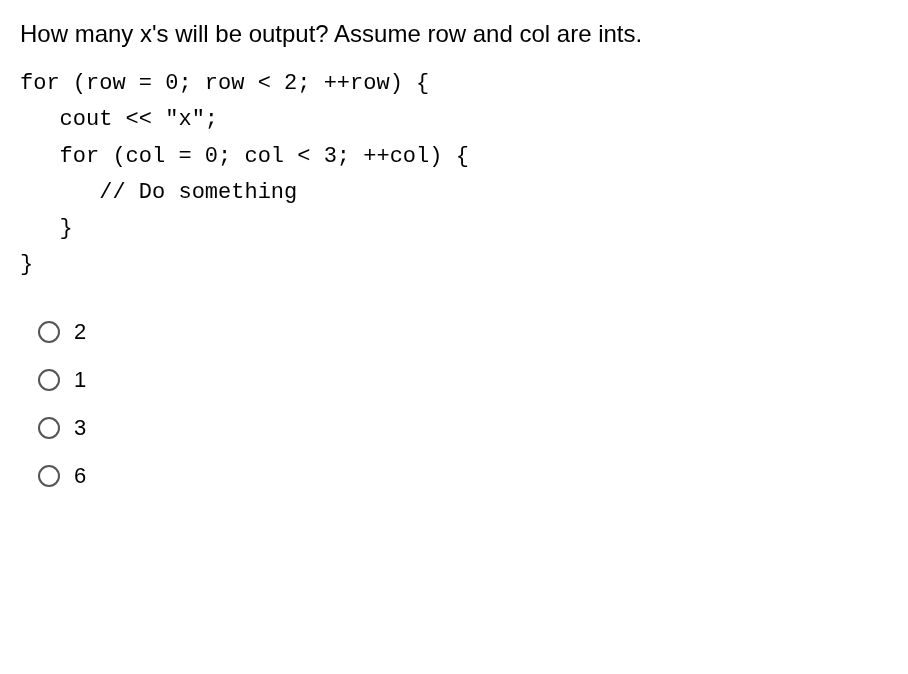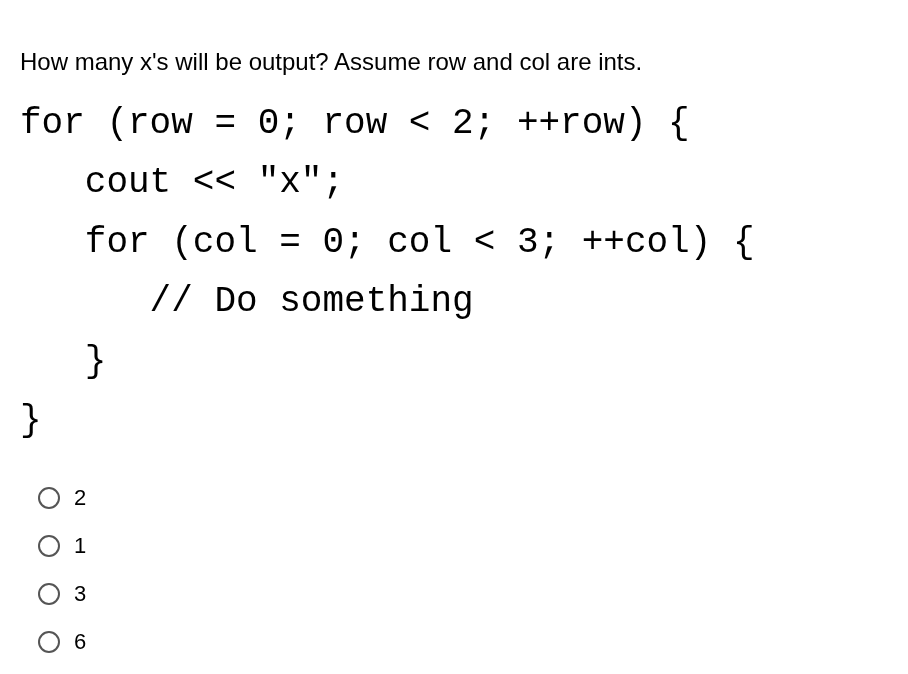"How many x's will be" .question-text { margin-top: 28px -> none }
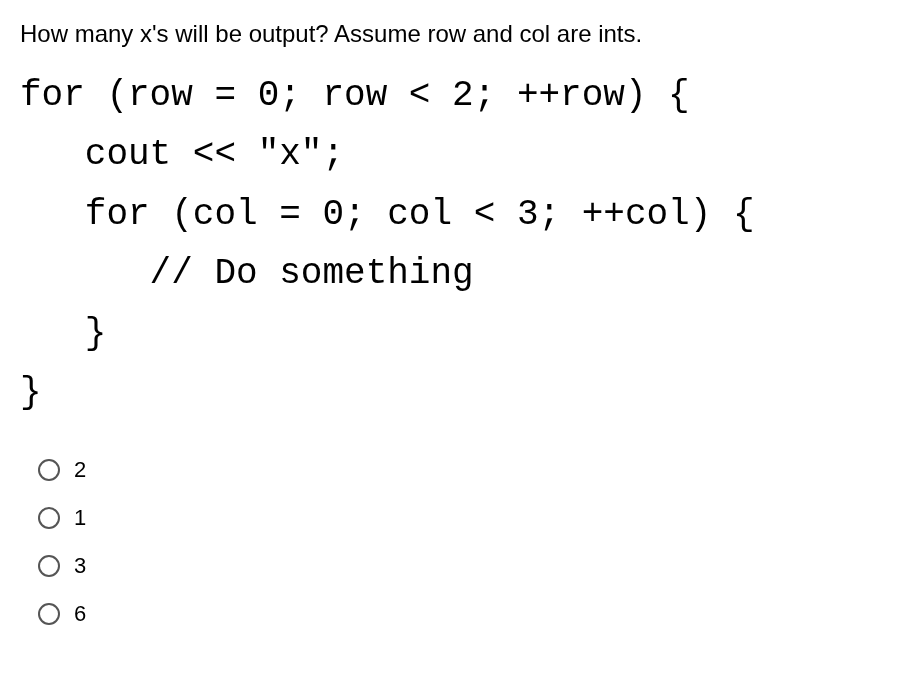"for (row = 0; row" .code-block { font-size: 36px -> 22px }
